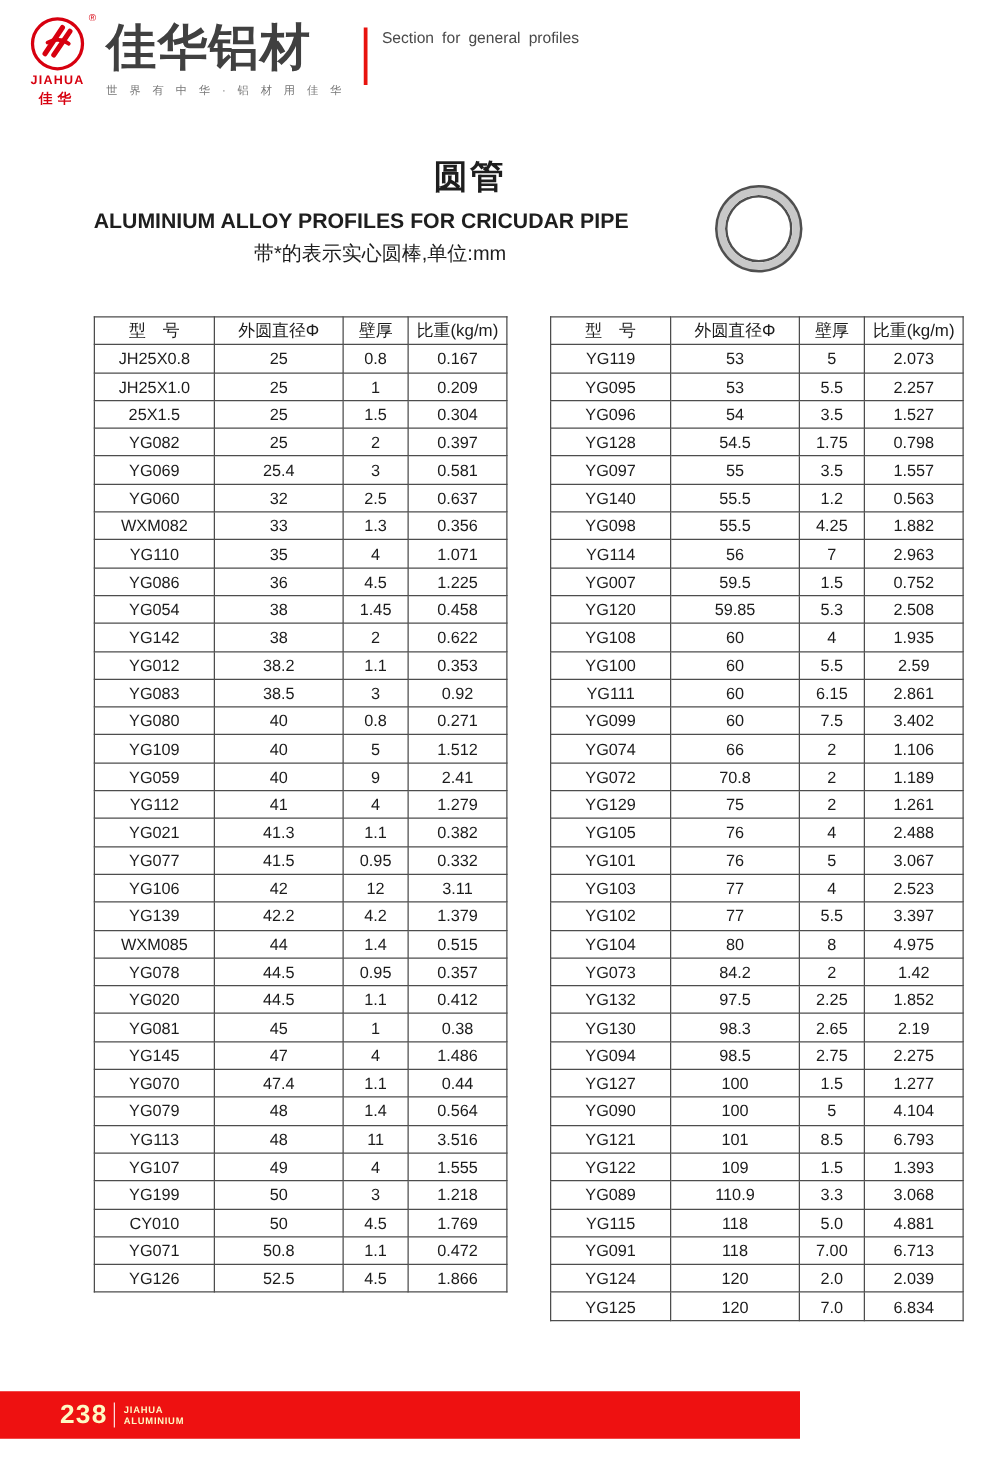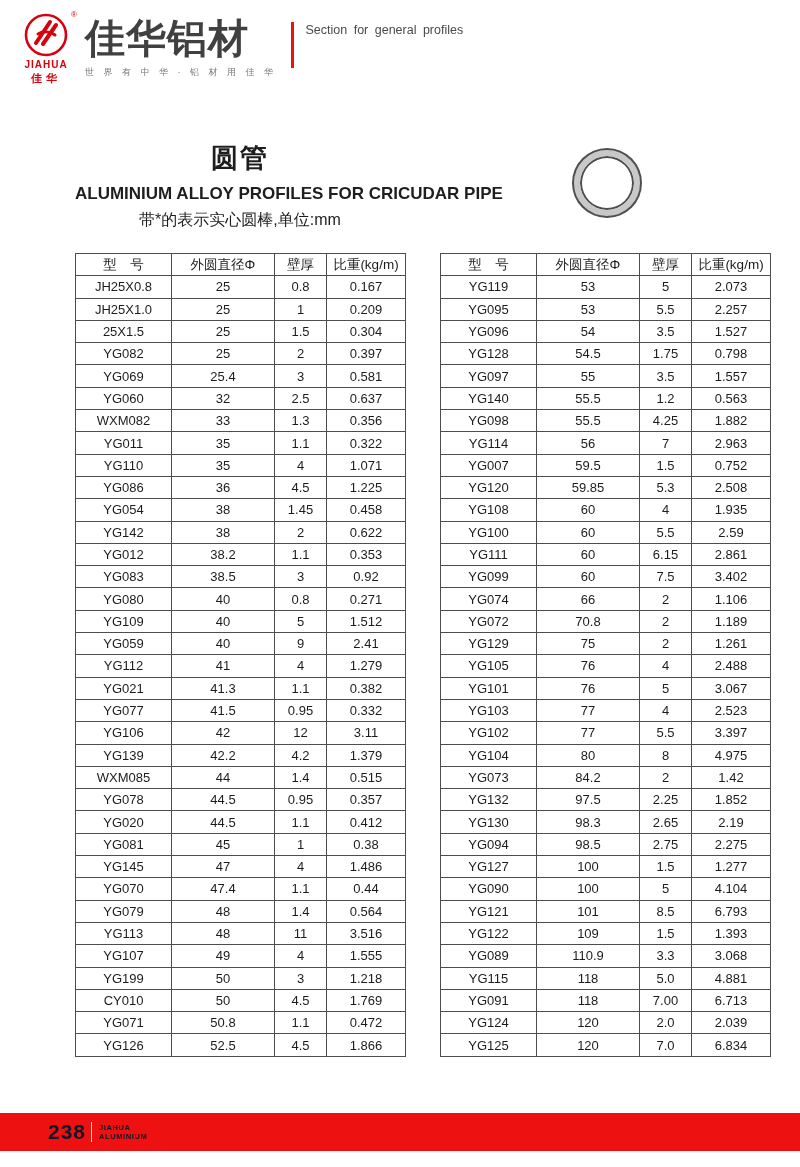"圆管" .title-block { text-align: center -> right; top: 140px -> 123px }
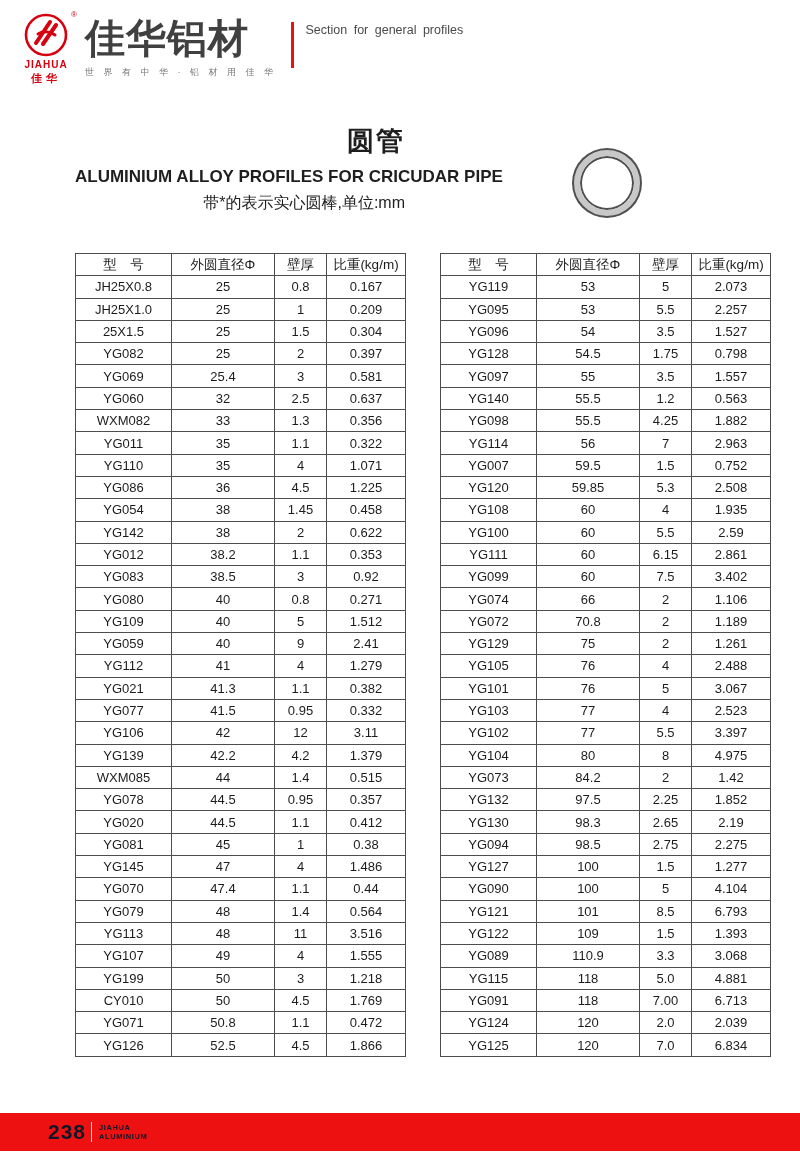"YG011" tr { html: <tr> <td>YG011</td> <td>35</td> <td>1.1</td> <td>0.322</td> </tr> -> none }
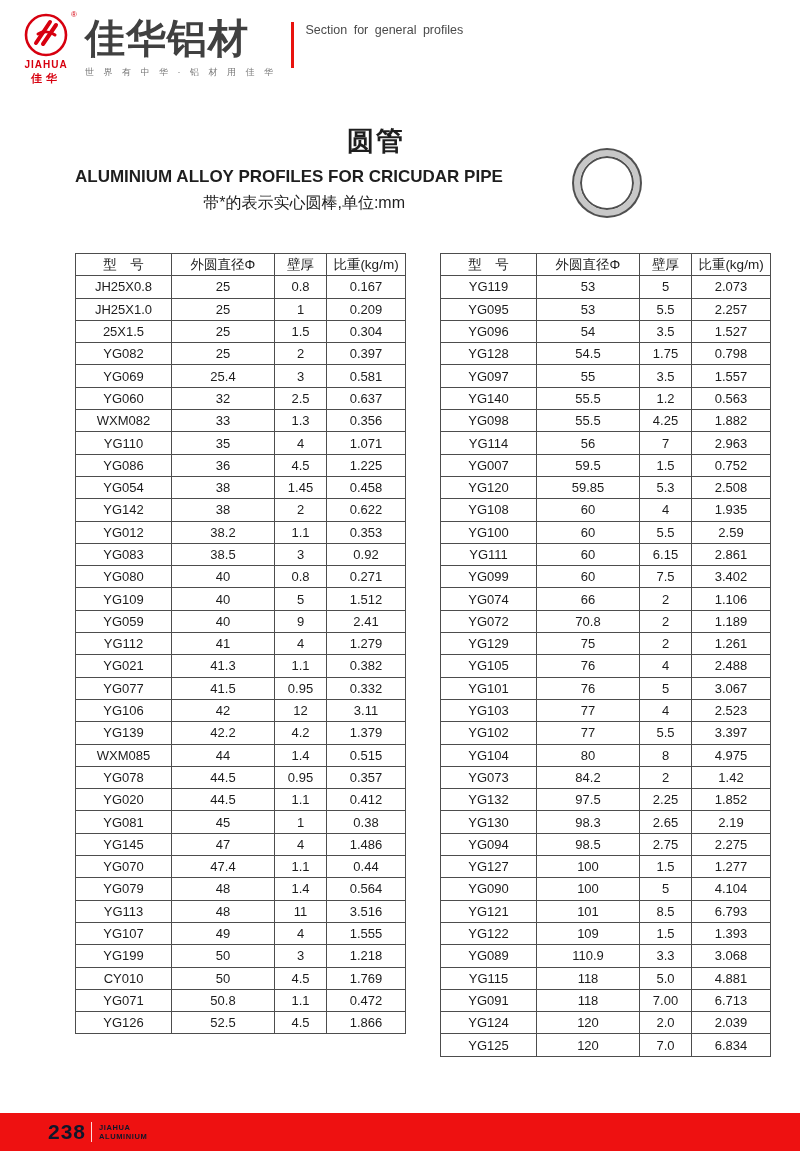"238" .footer-bar { color: #0f172a -> #fef9c3; width: 800px -> 640px }
